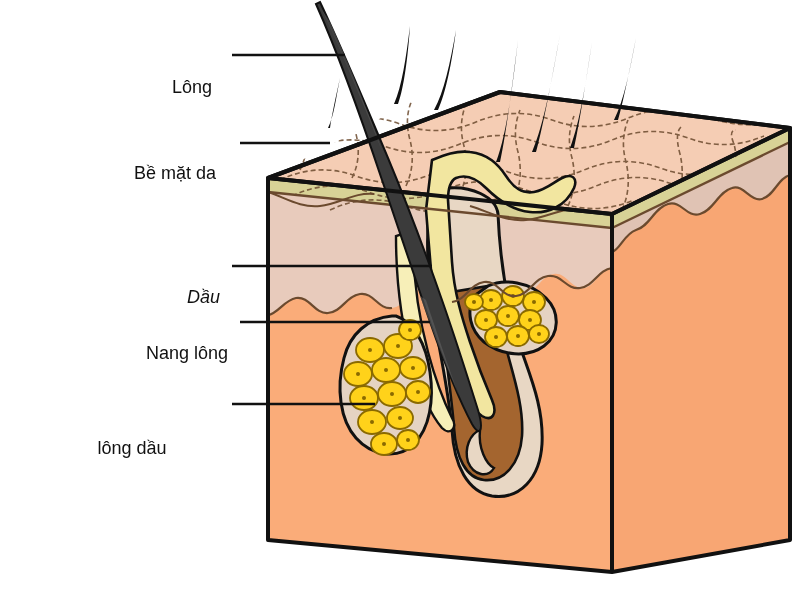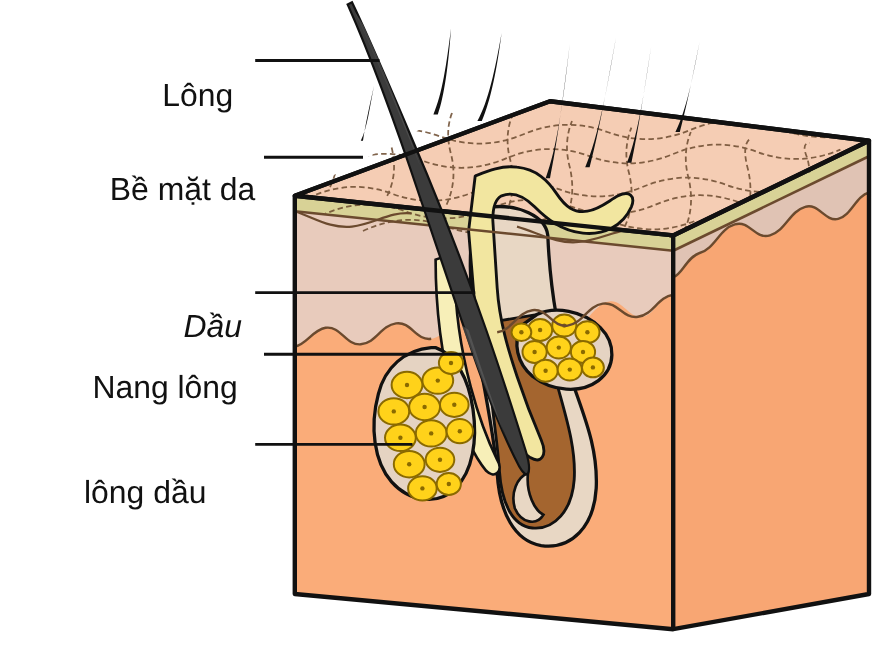"Lông" .lbl { font-size: 29px -> 18px }
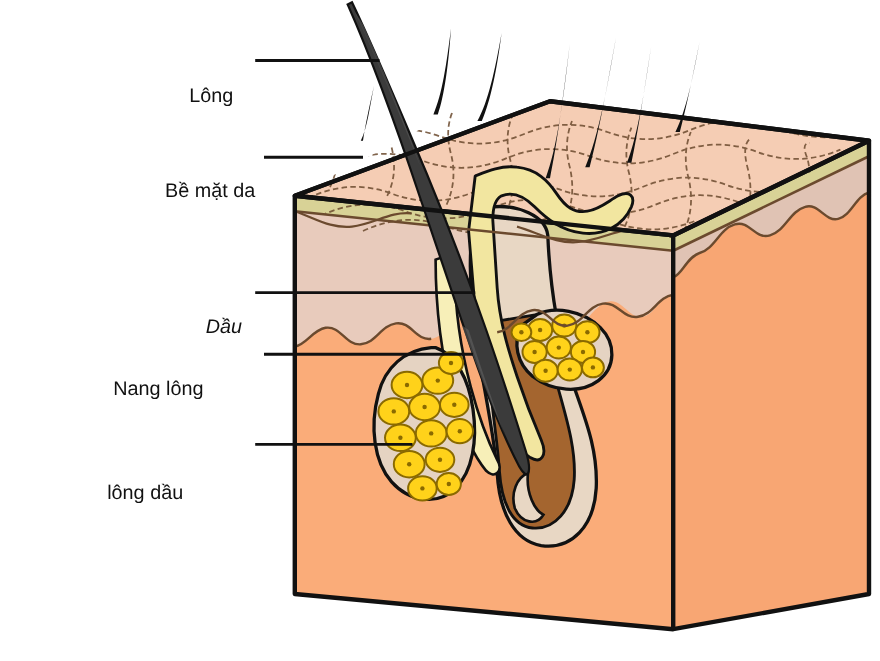"Bề mặt da" div.lbl { left: 40px -> 24px }
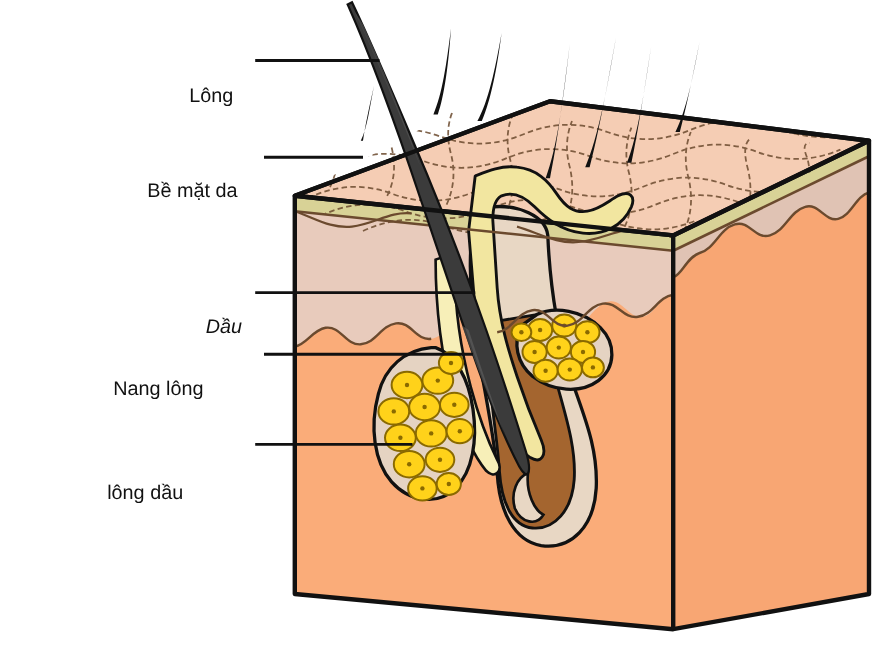"Nang lông" div.lbl { text-align: center -> none }
